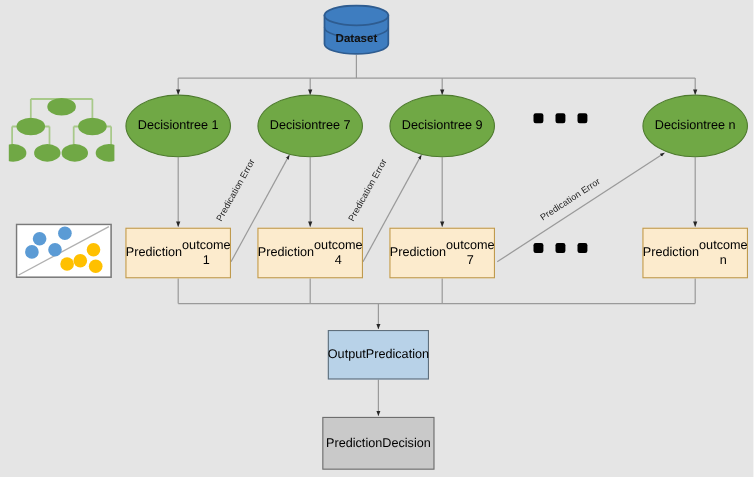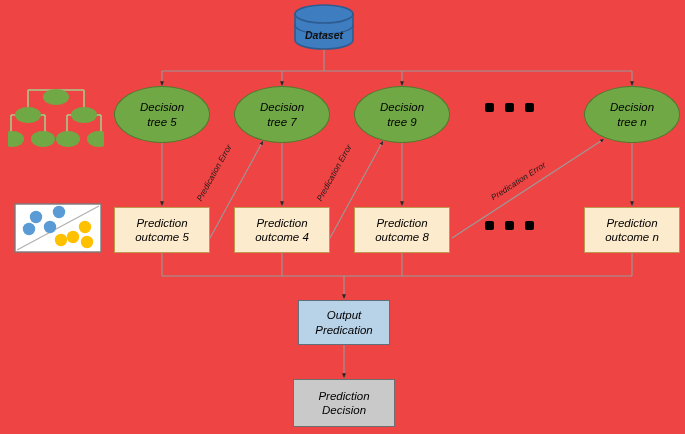"Dataset" #canvas { background: #ef4444 -> #e5e5e5; font-style: italic -> none }
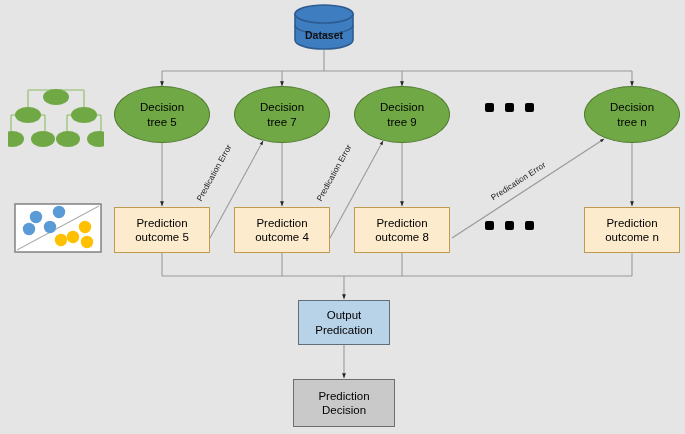"Decision" .node { flex-direction: column -> row }
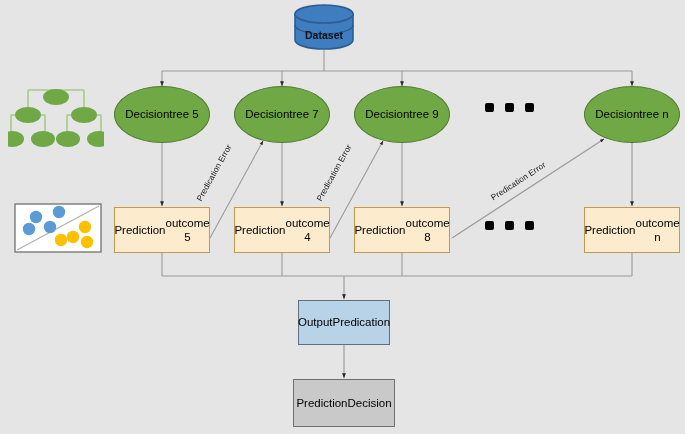"tree 5" span.nline { text: 5 -> 1 }
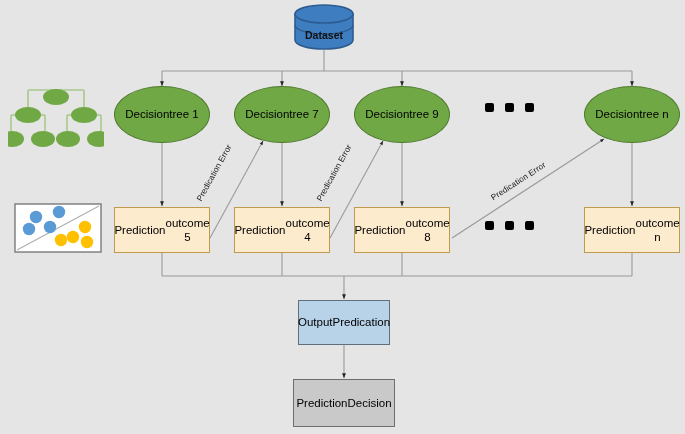"outcome 5" span.nline { text: 5 -> 1 }
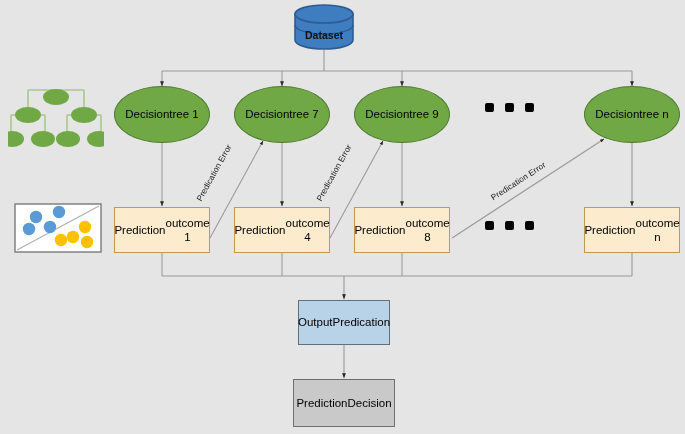"outcome 8" span.nline { text: 8 -> 7 }
